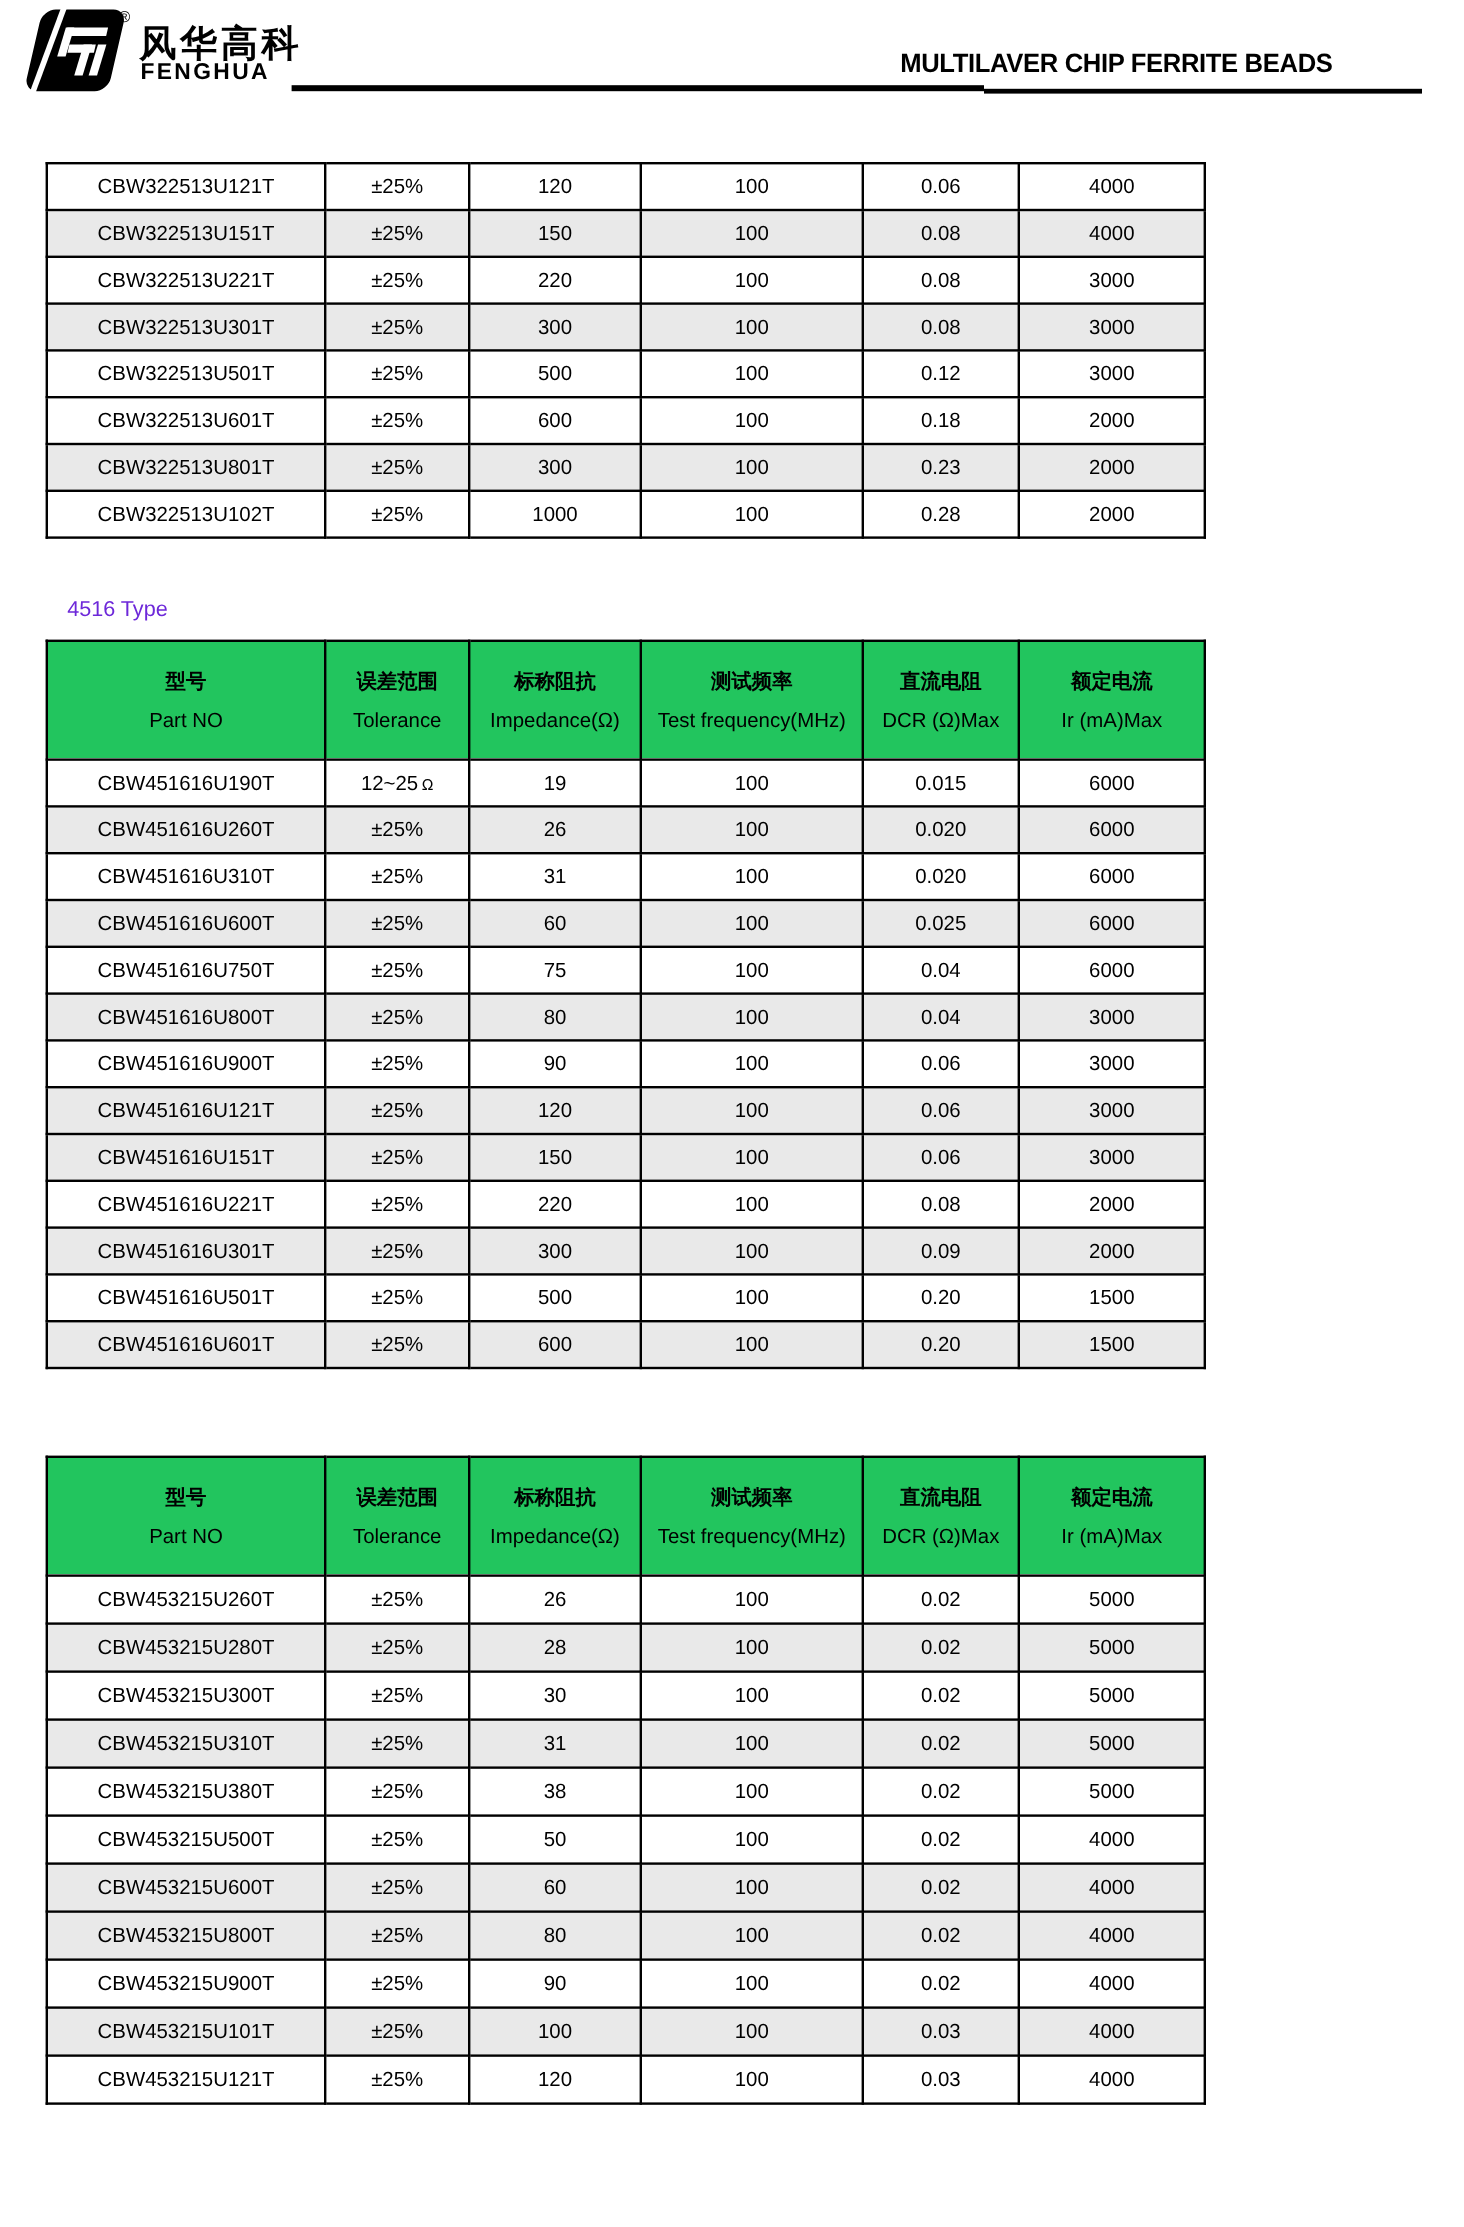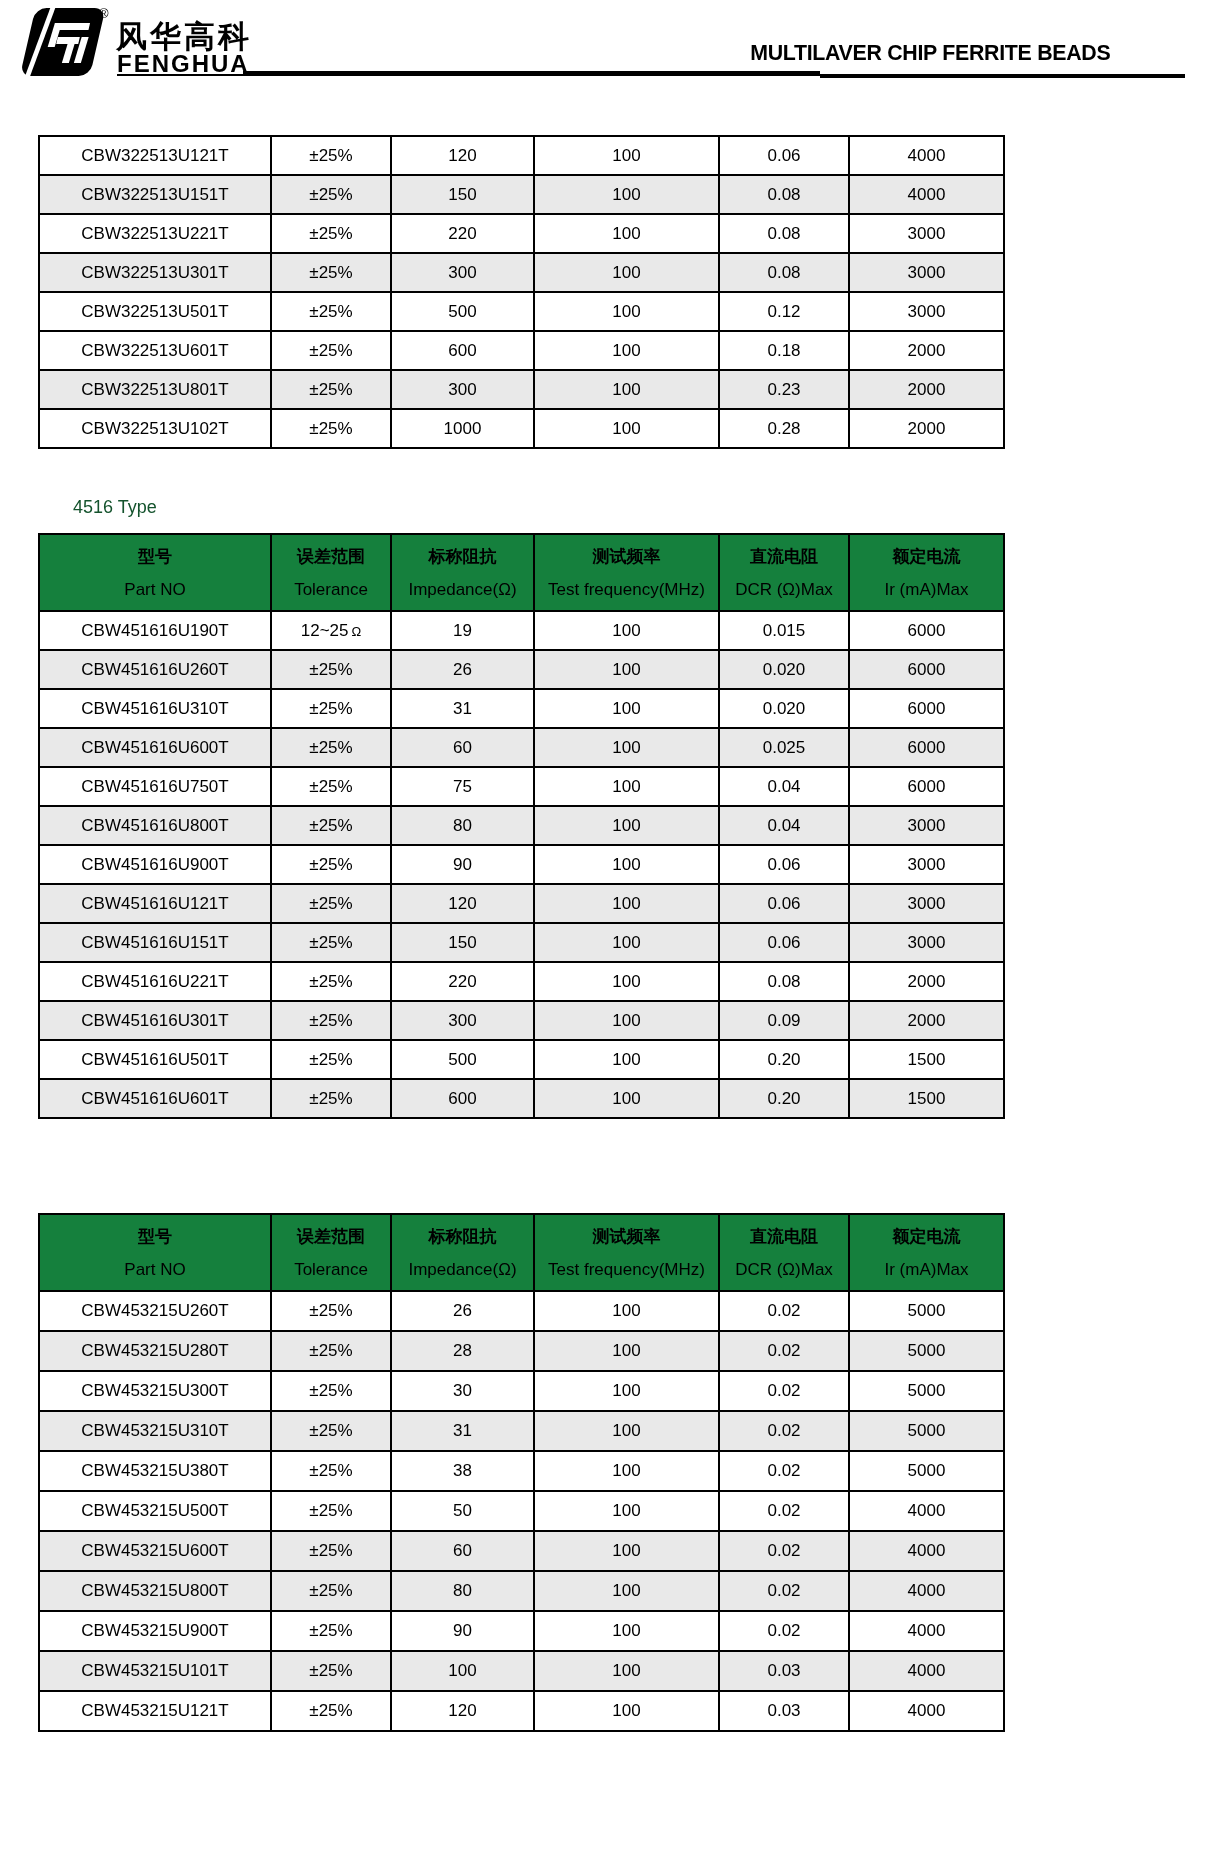"FENGHUA" .logo-en { font-size: 24px -> 19px; text-decoration: underline -> none }
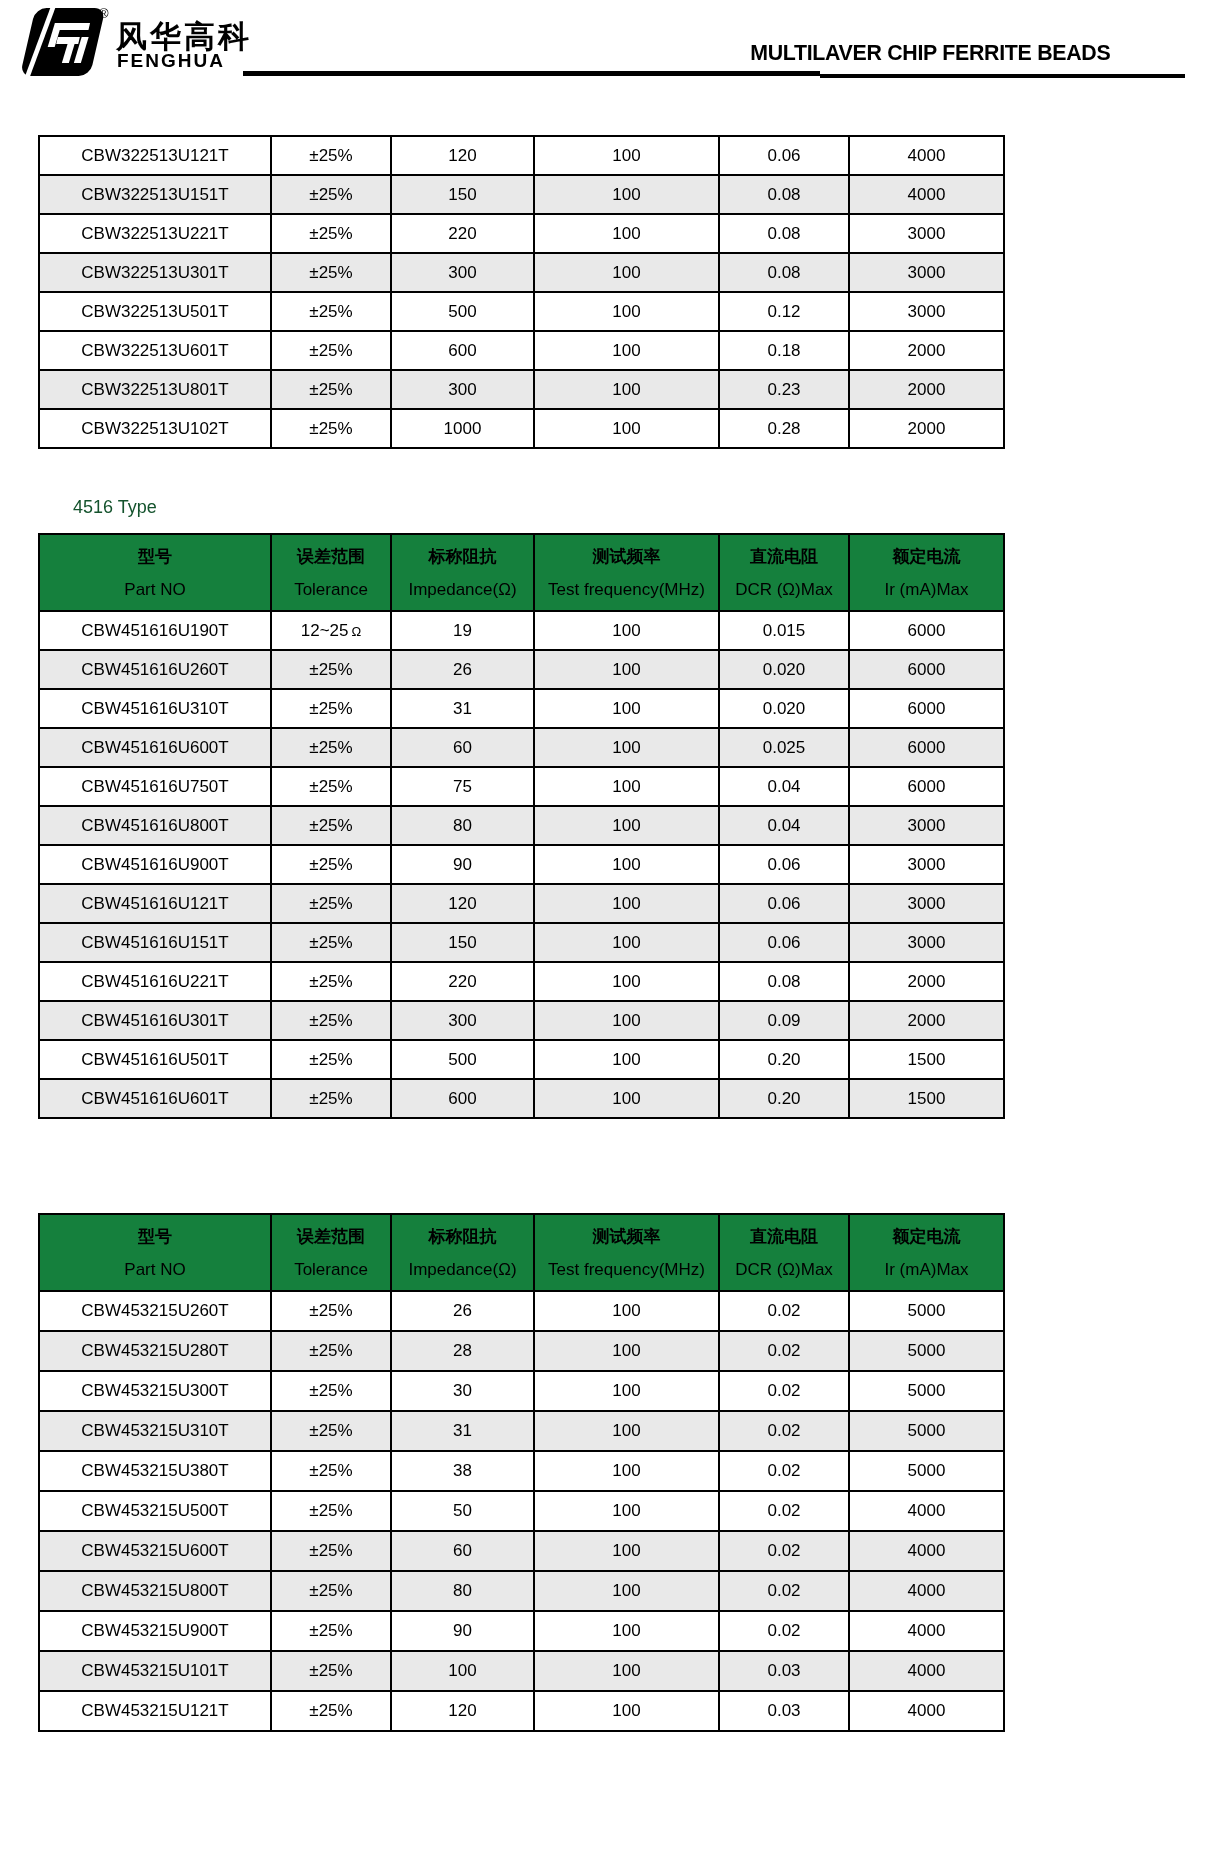"4516 Type" .type-label { color: #14532d -> #6d28d9; left: 73px -> 56px }
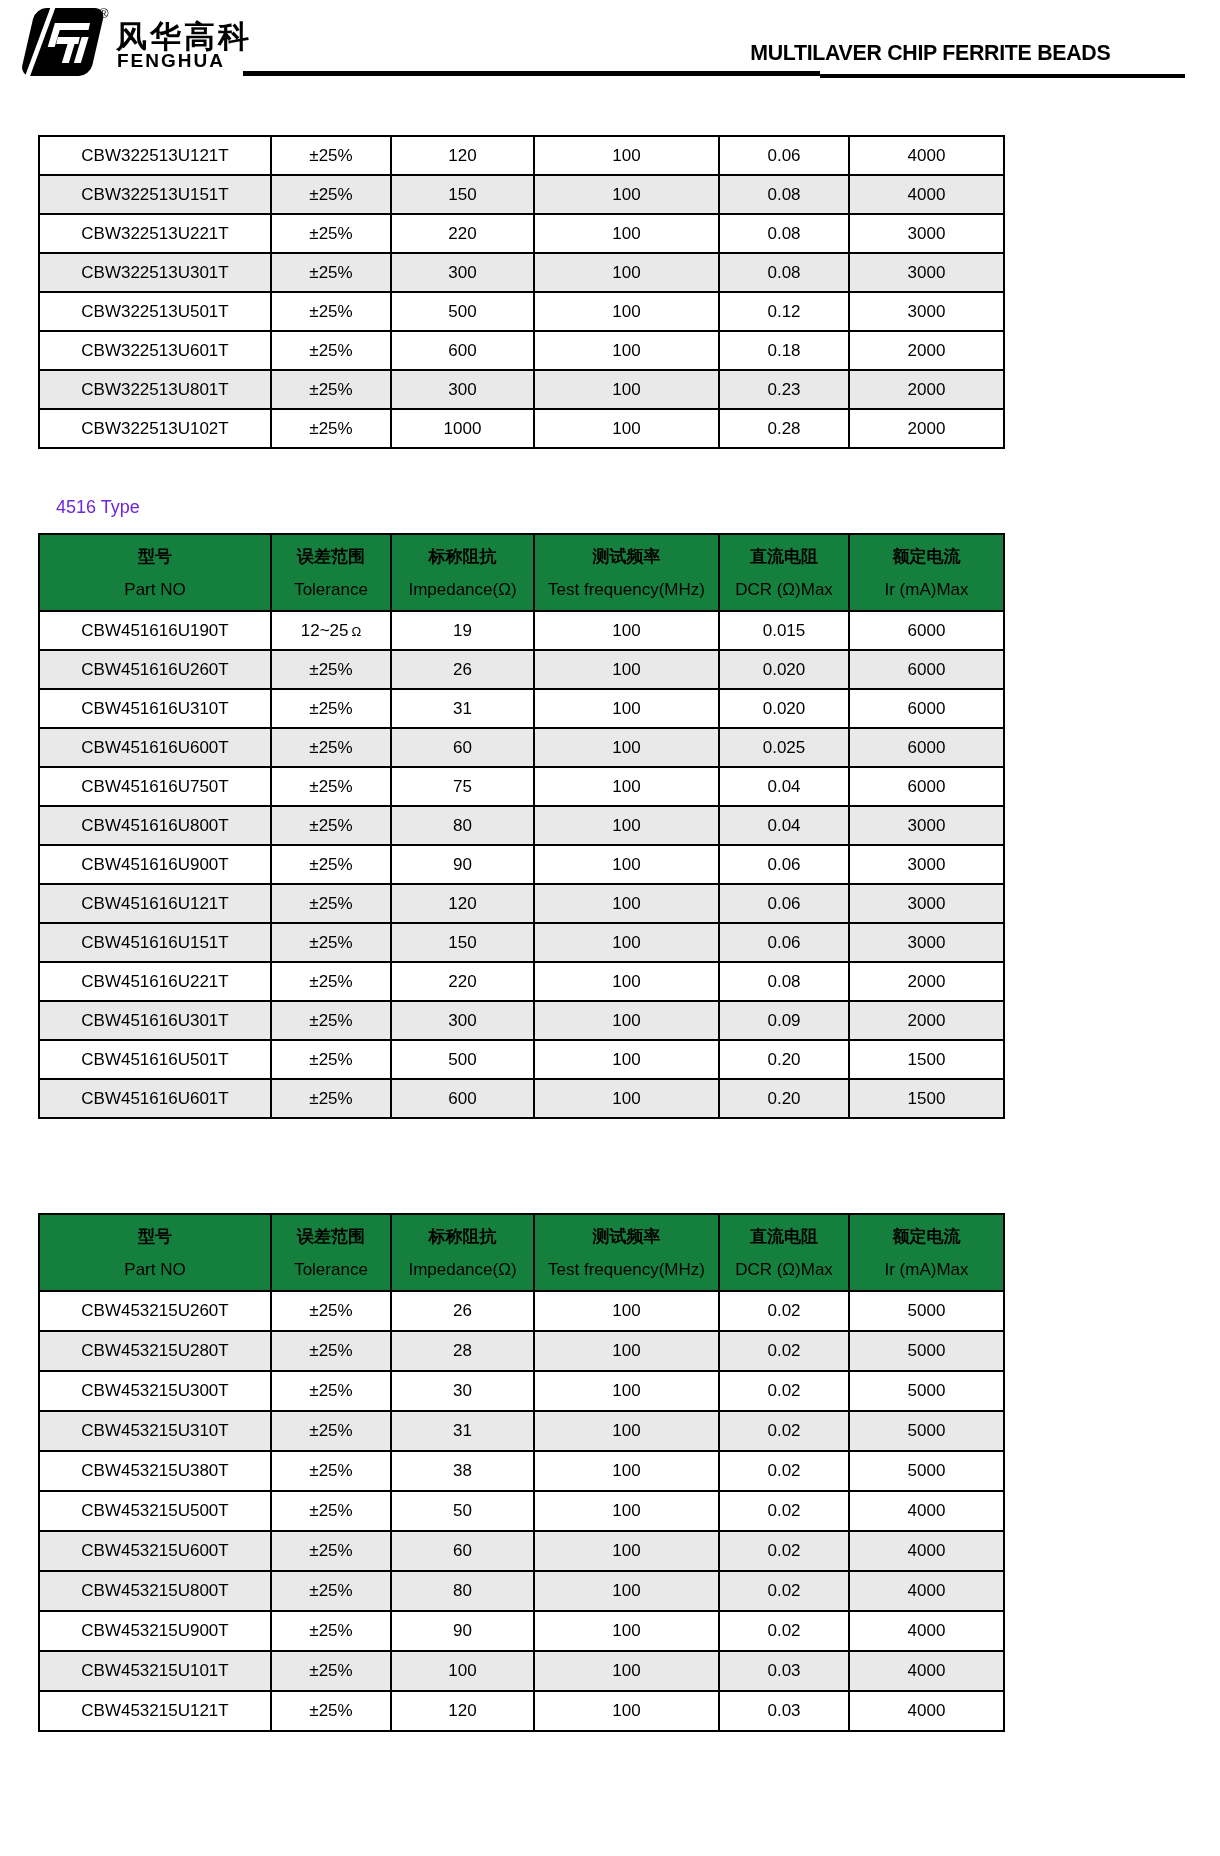"型号" .spec-table th { background: #15803d -> #22c55e; height: 77px -> 99px }
